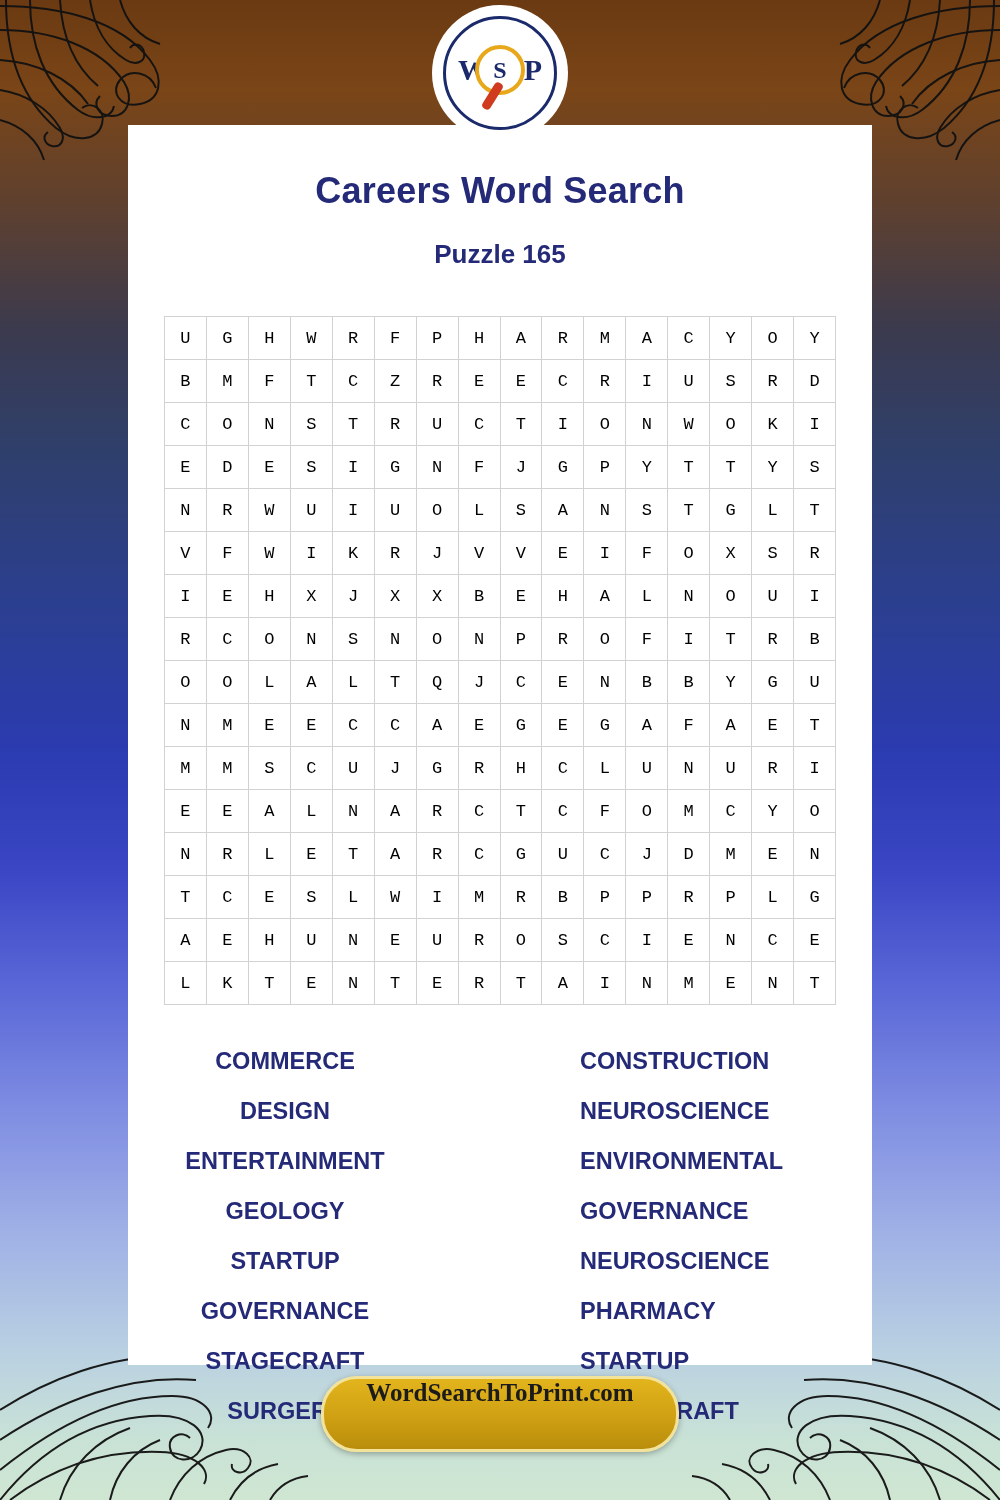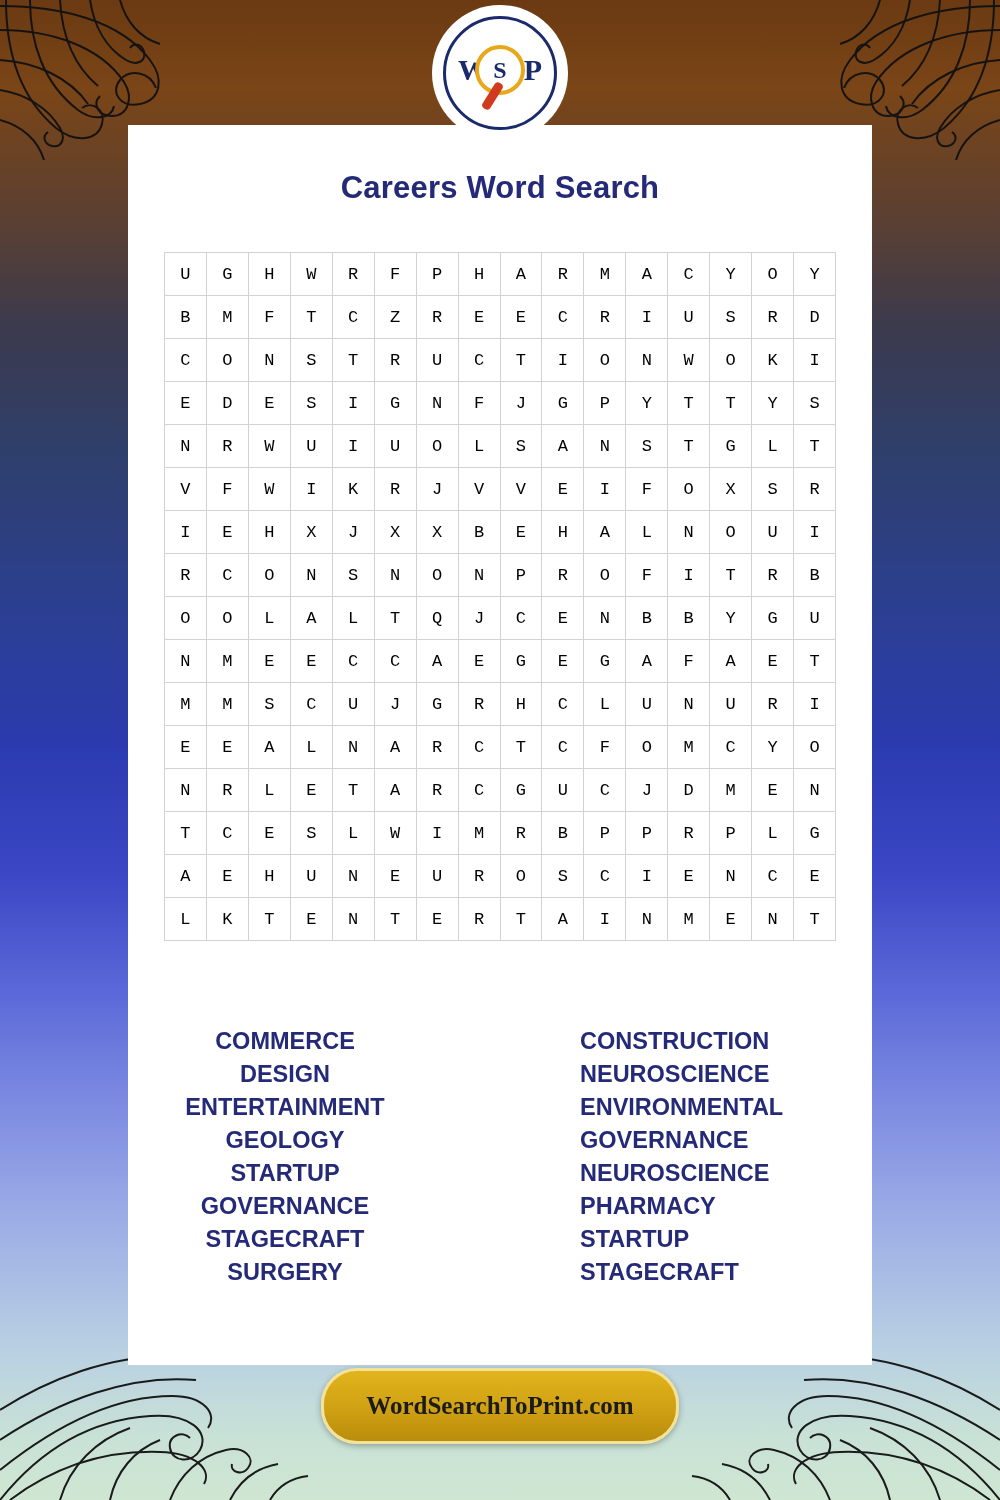"Careers Word Search" .title { font-size: 31px -> 36px }
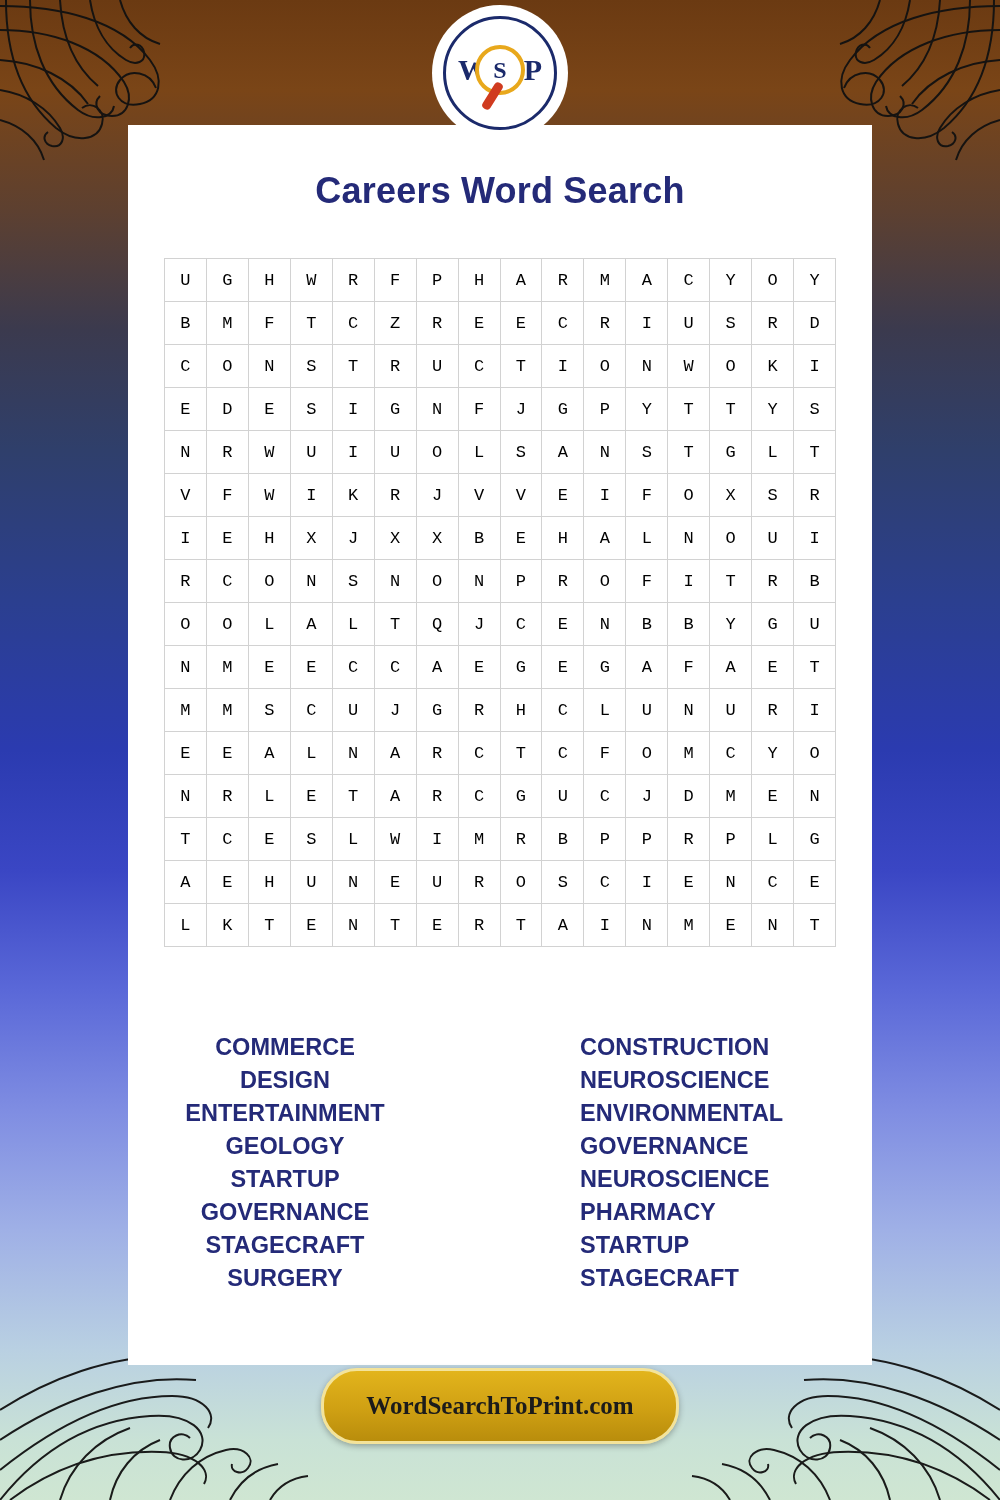"Puzzle 165" div.subtitle { html: none -> <div>Puzzle 165</div> }
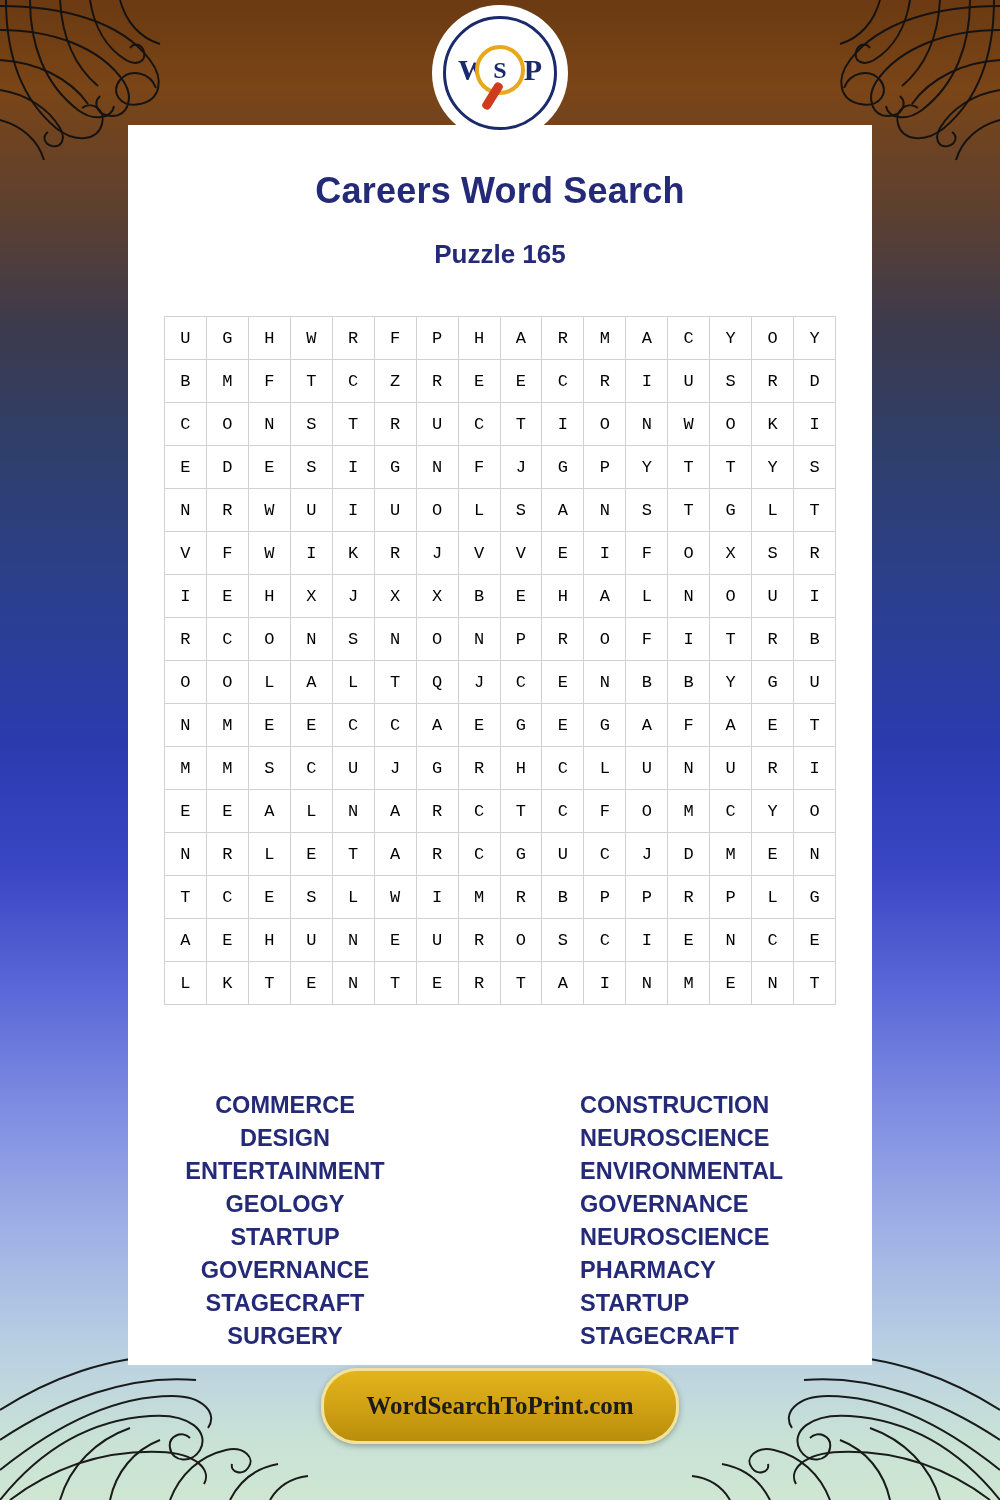"COMMERCE" .word-col { gap: 1px -> 18px; margin-top: 44px -> none }
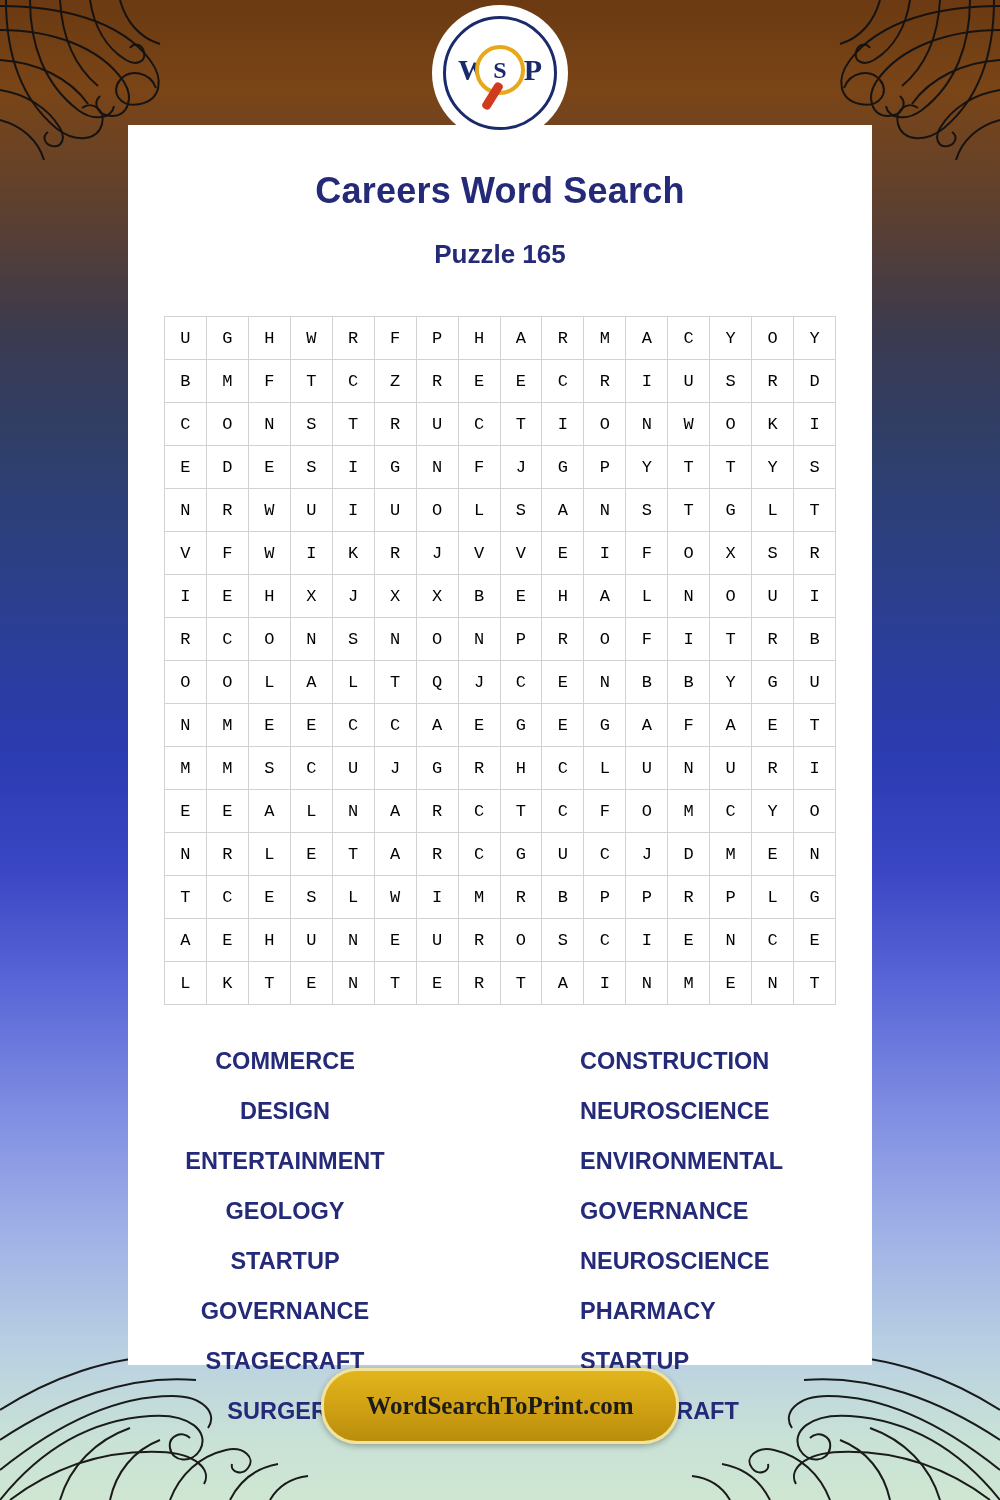"WordSearchToPrint.com" .footer-pill { align-items: center -> flex-start; bottom: 56px -> 48px }
